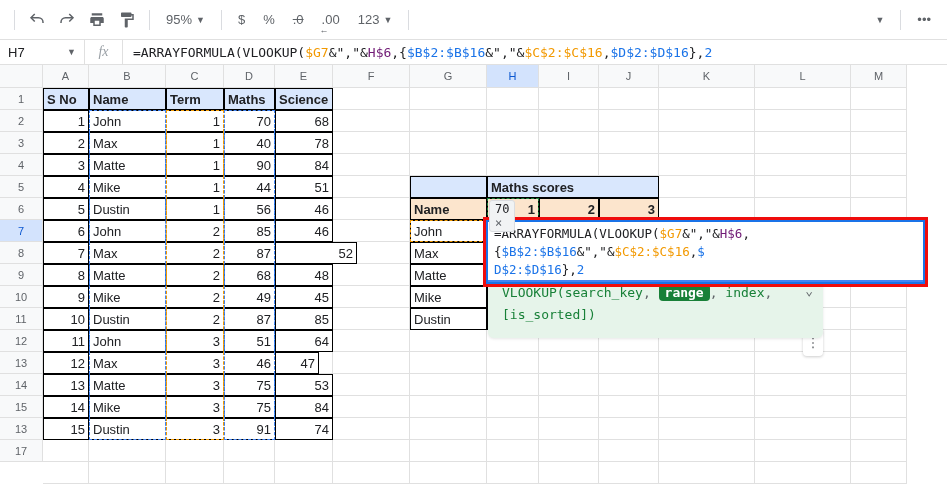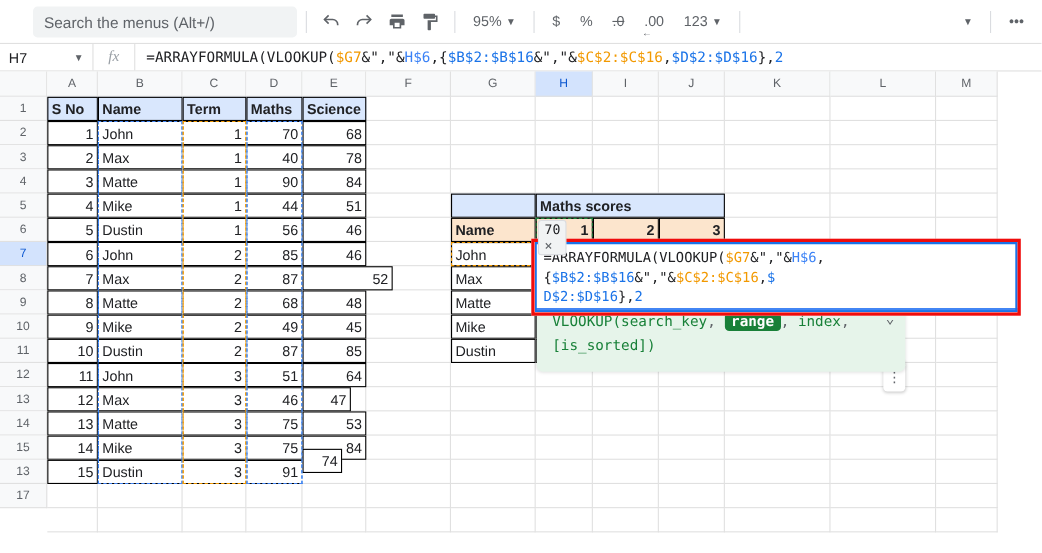"Search the menus (Alt+/)" div.search-box { html: <div> <span>Search the menus (Alt+/)</span> </div> -> none }
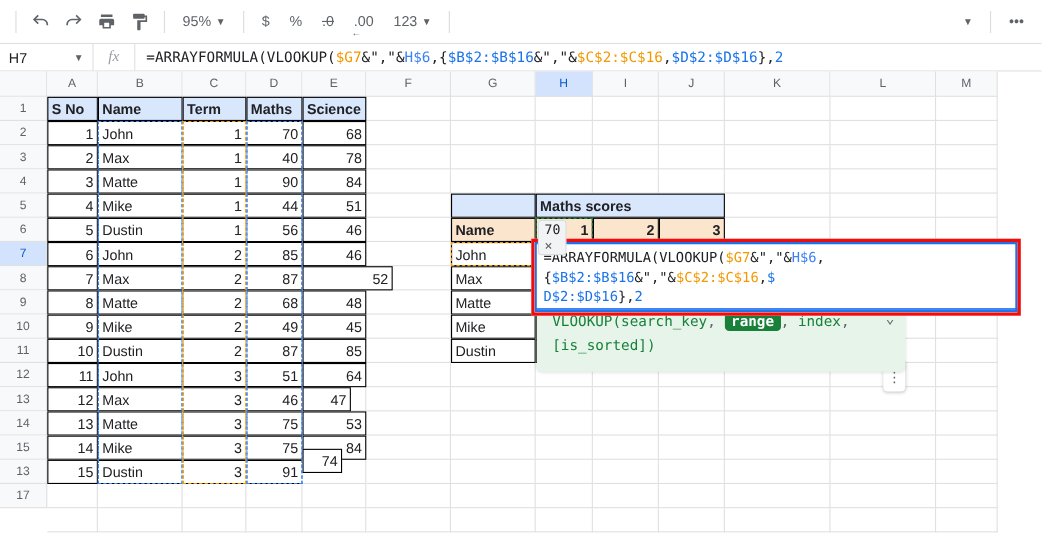"H$6" .fc-green { color: #3b82f6 -> #701a75 }
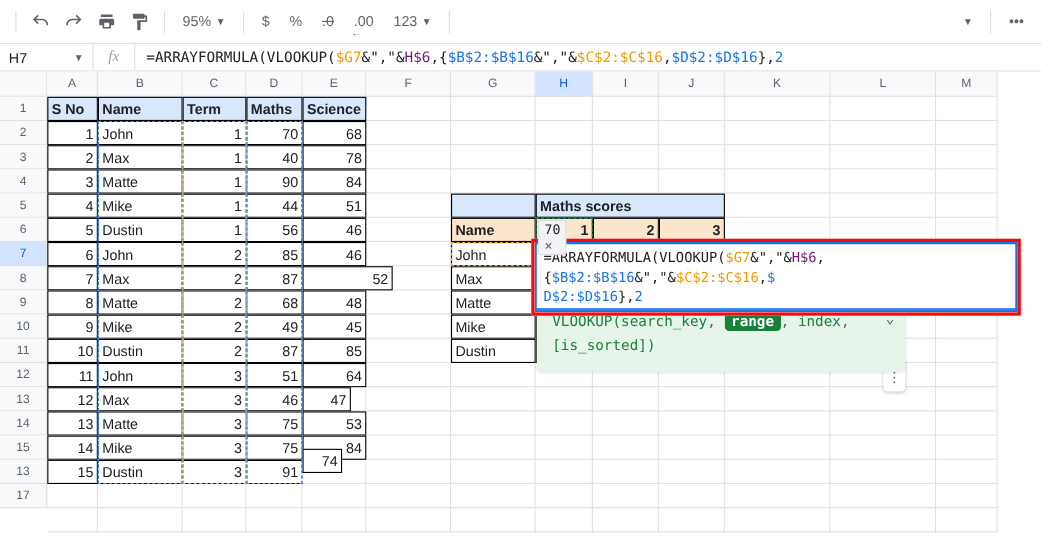"74" div.cell { top: 320px -> 330px; width: 36px -> 58px }
